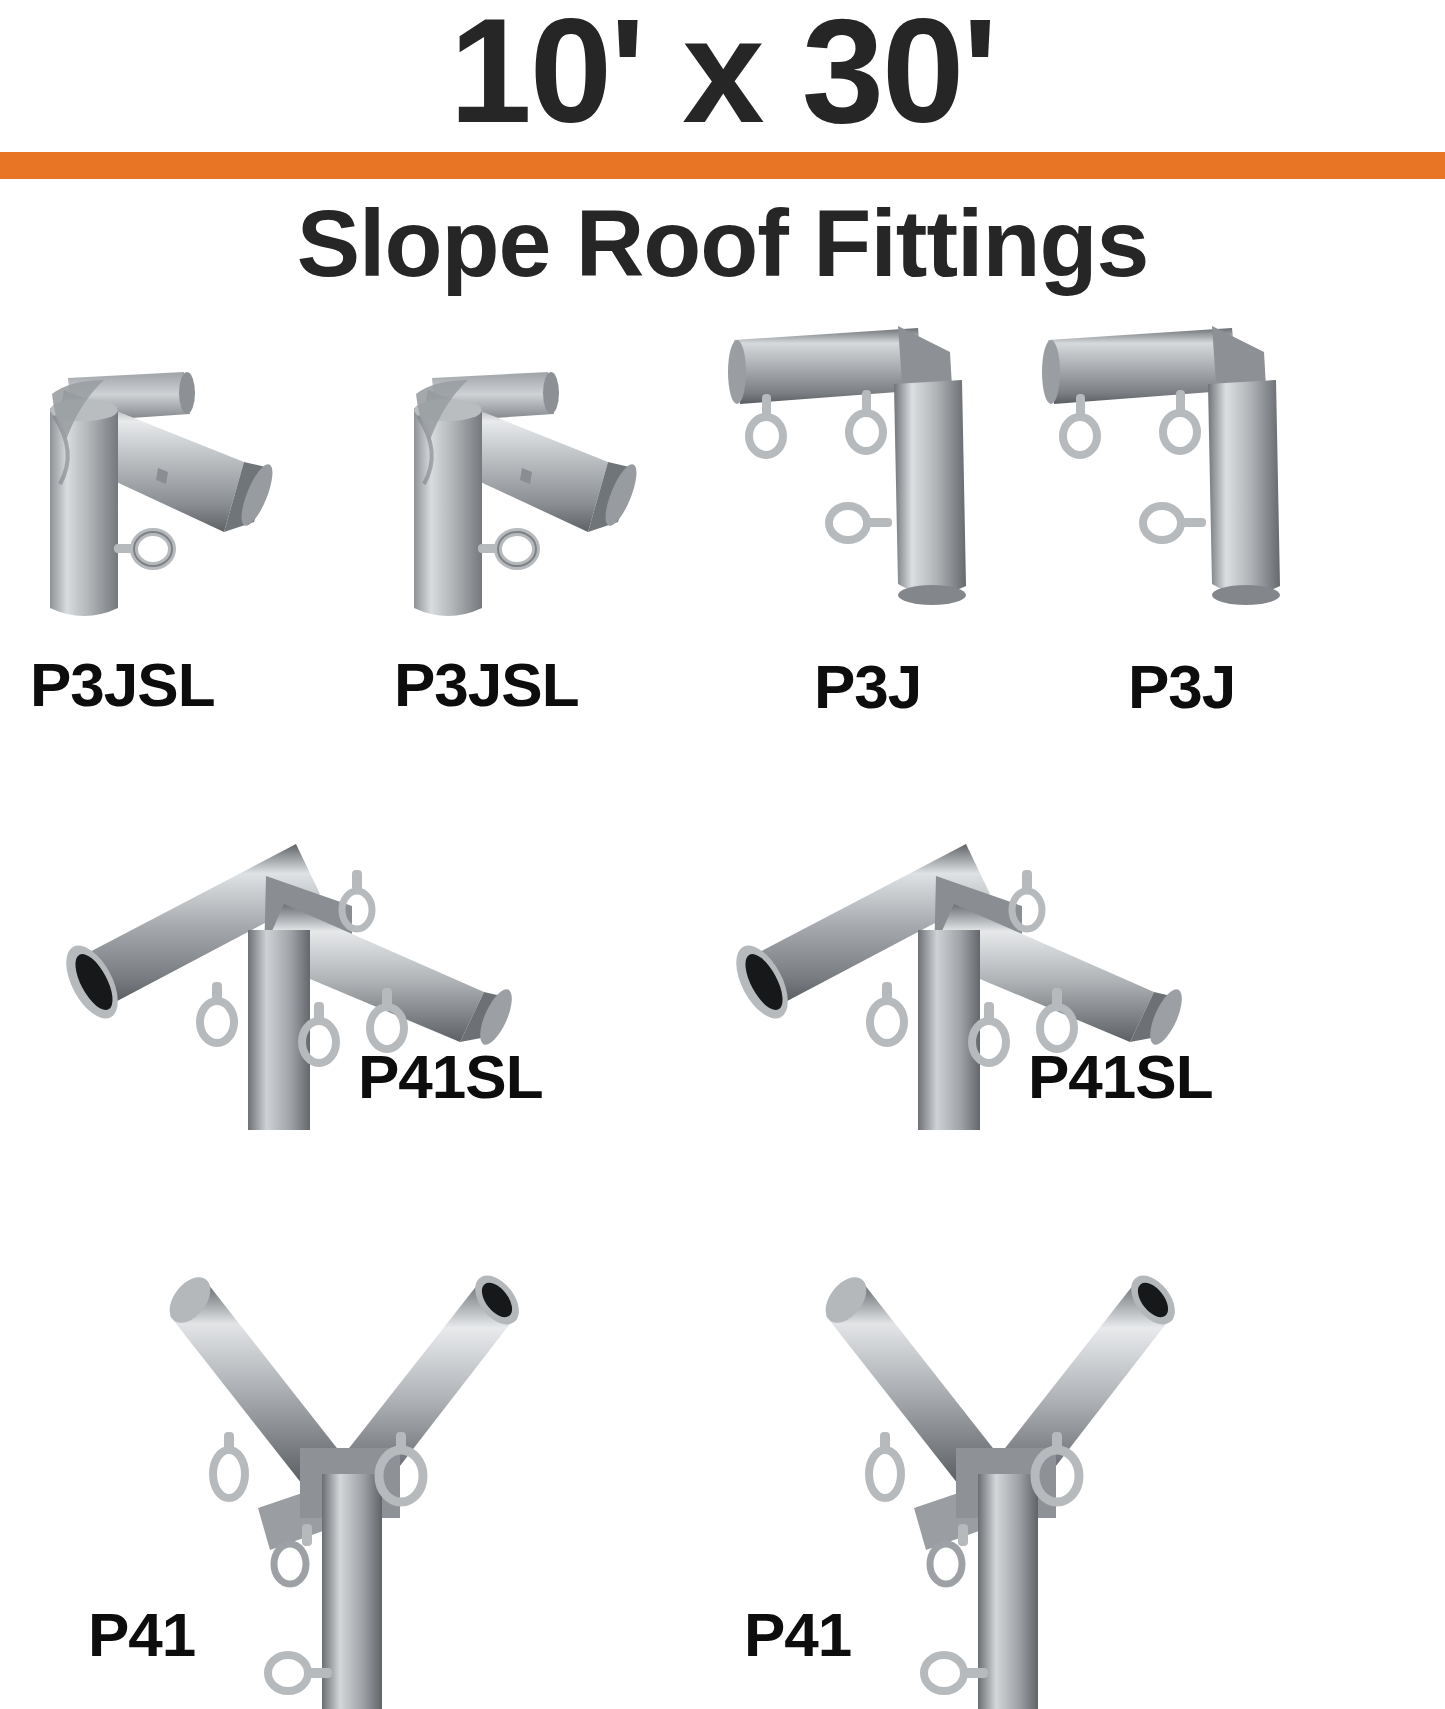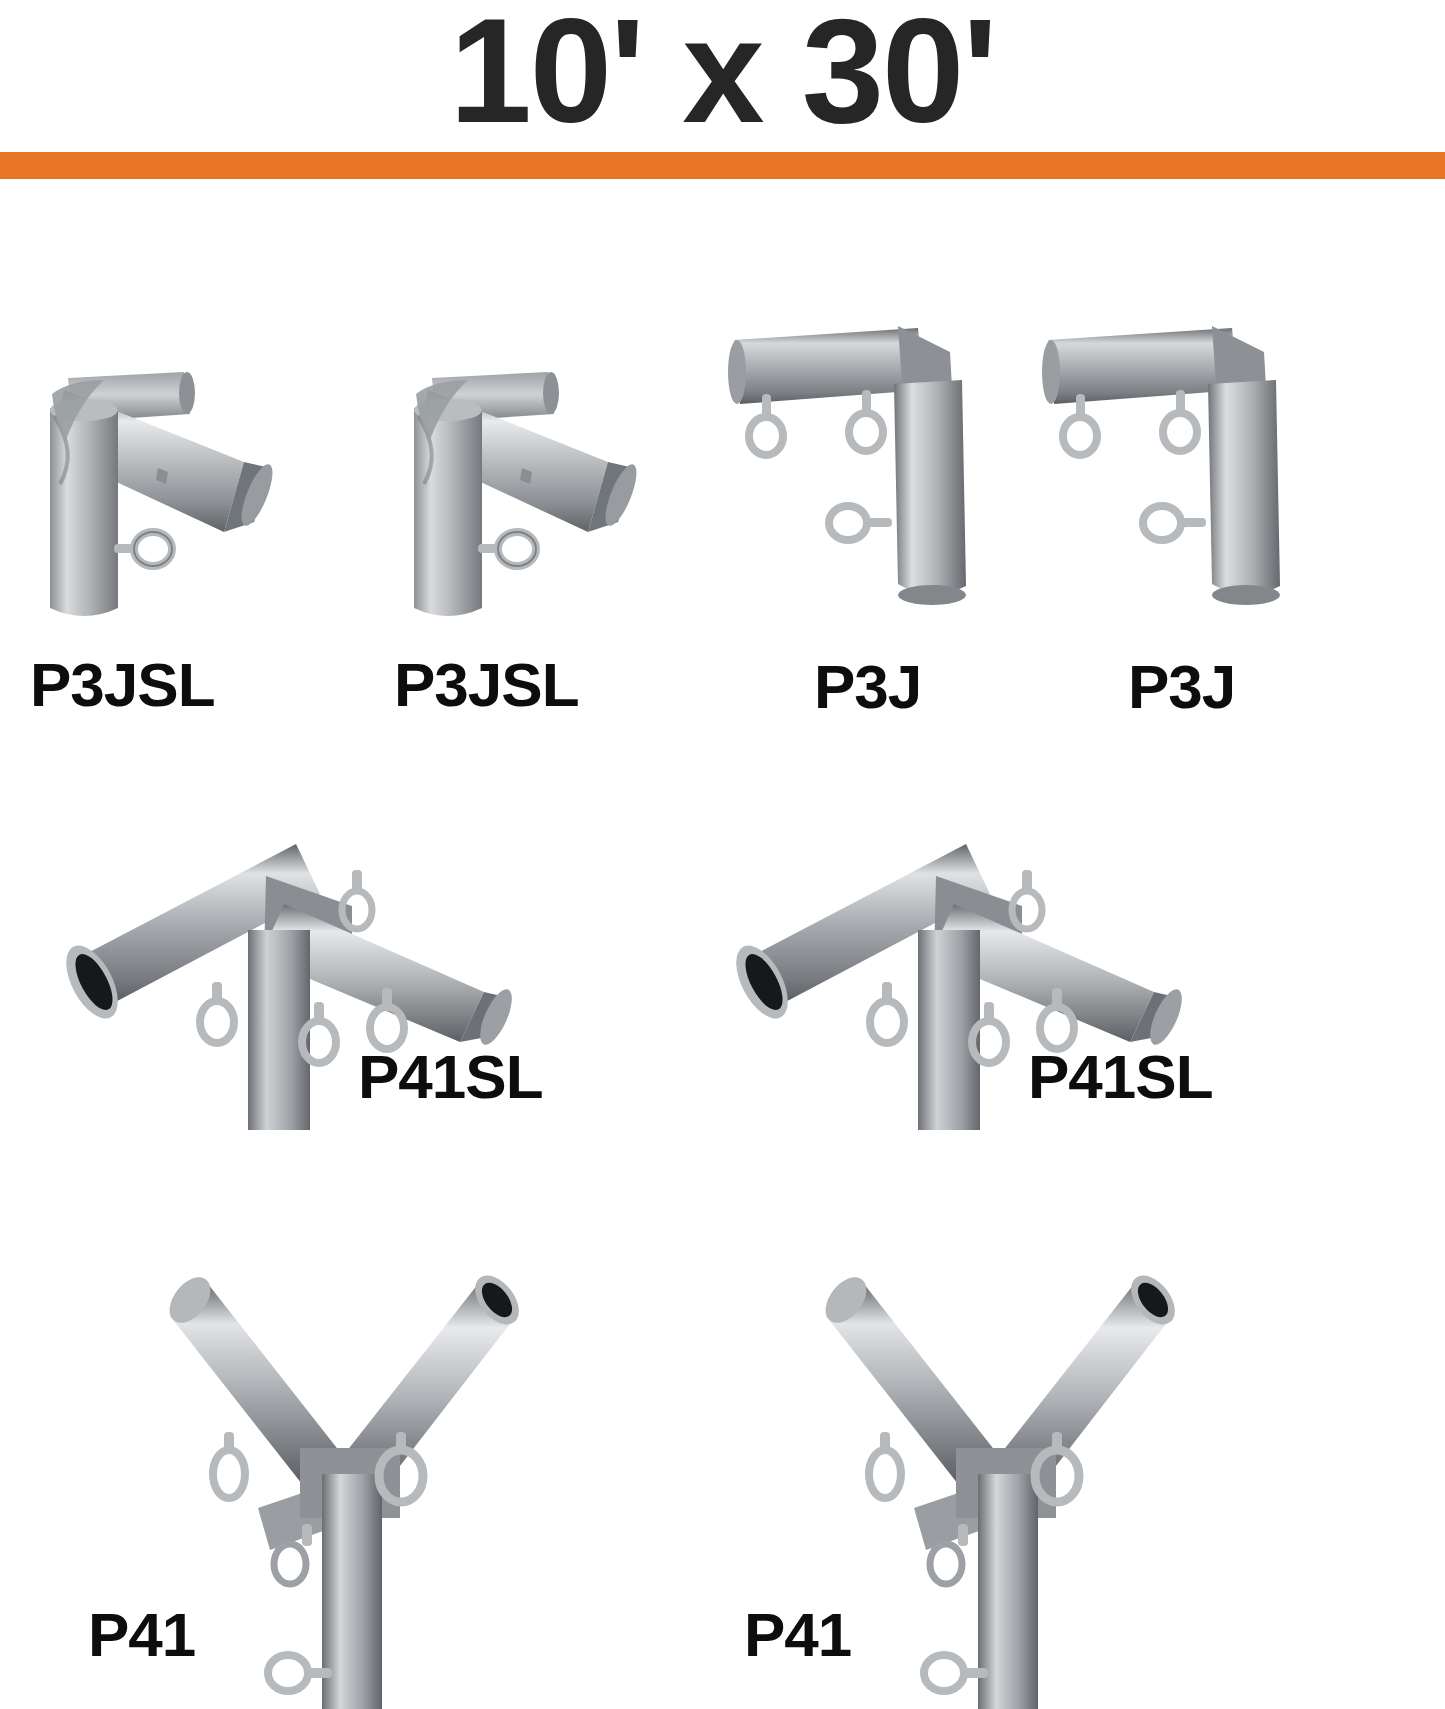"Slope Roof Fittings" div.title-sub { html: none -> <div>Slope Roof Fittings</div> }
